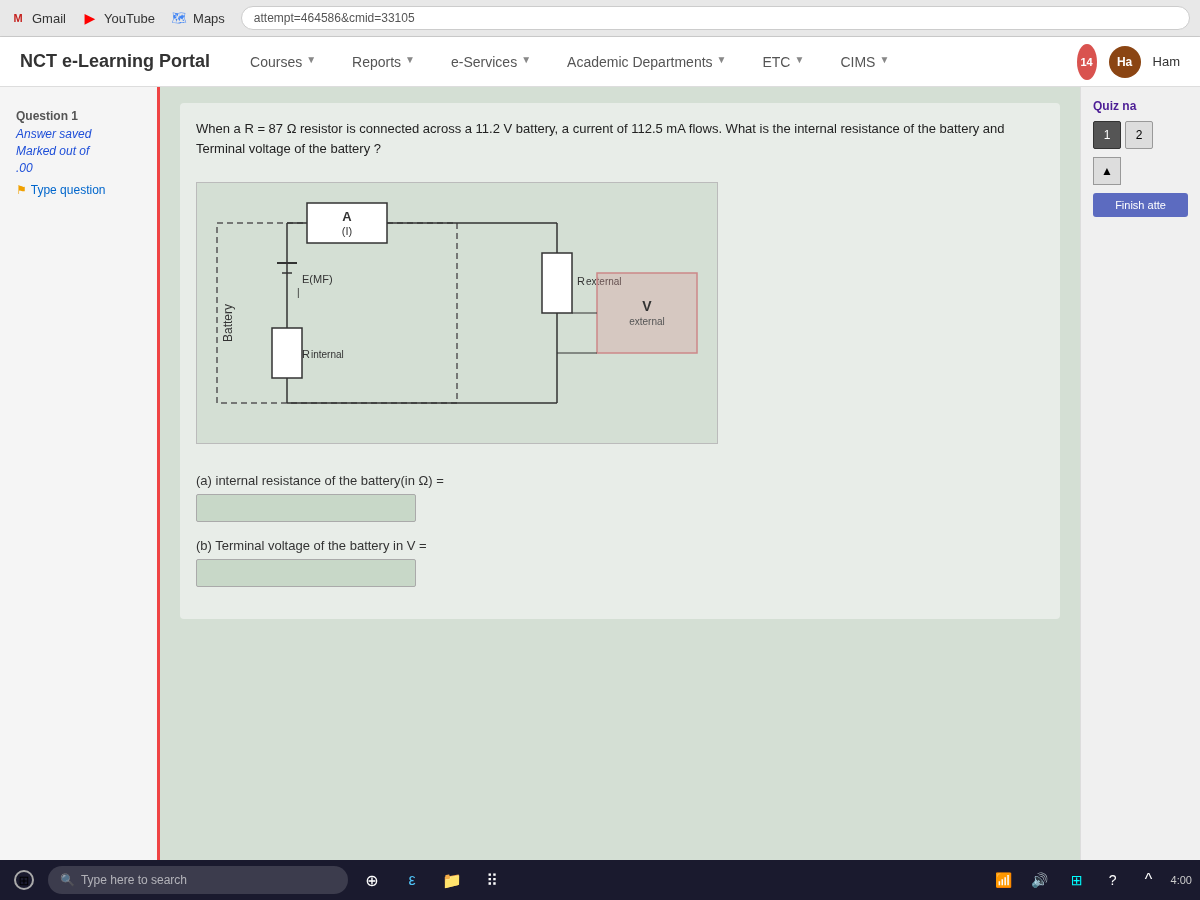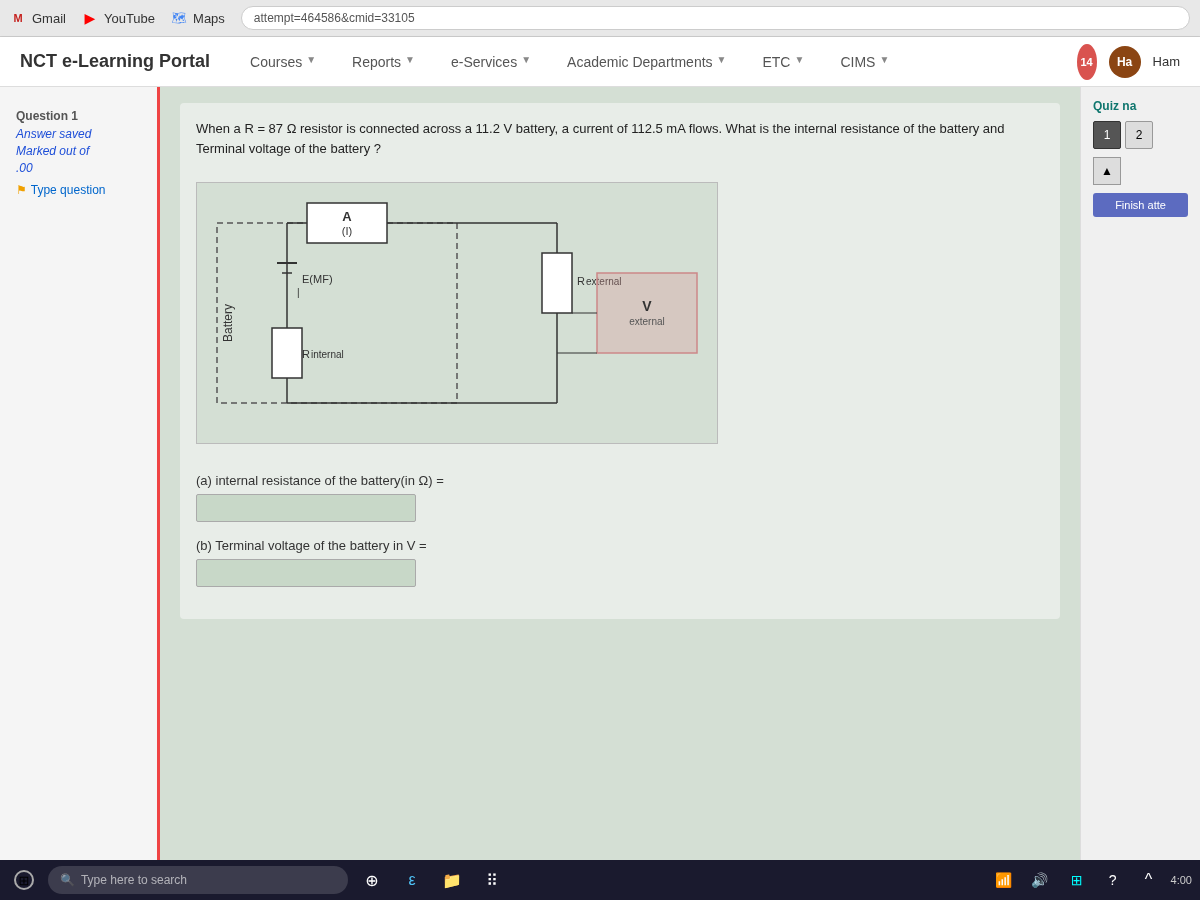"Quiz na" .quiz-sidebar-title { color: #0f766e -> #4c1d95 }
